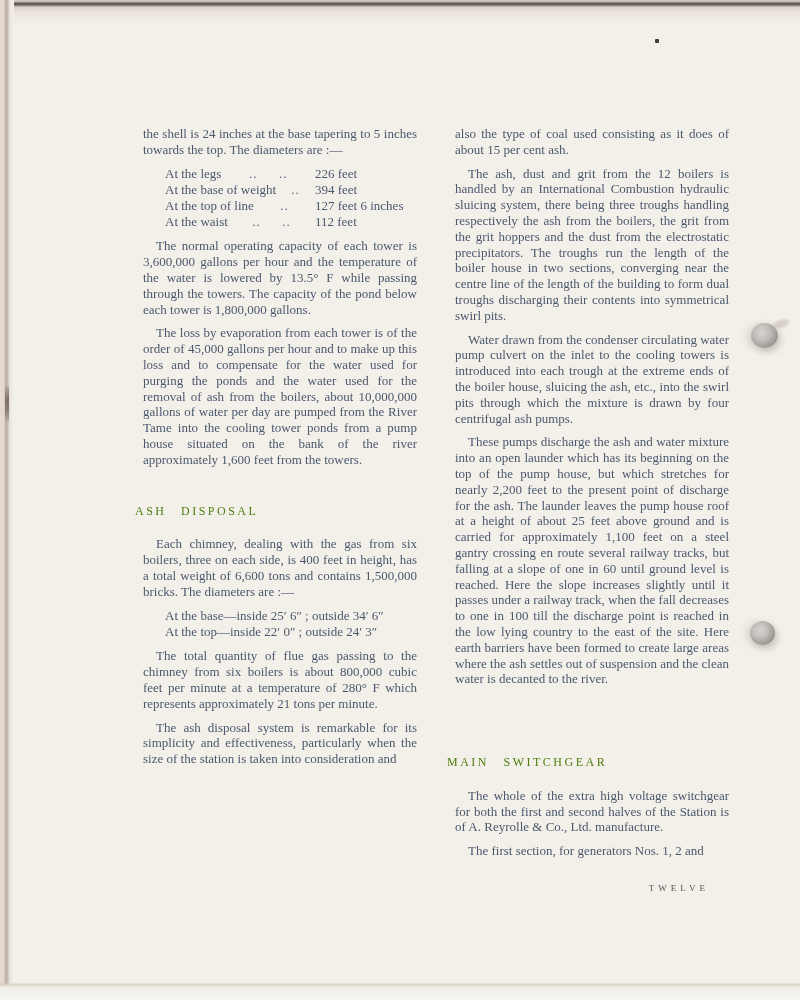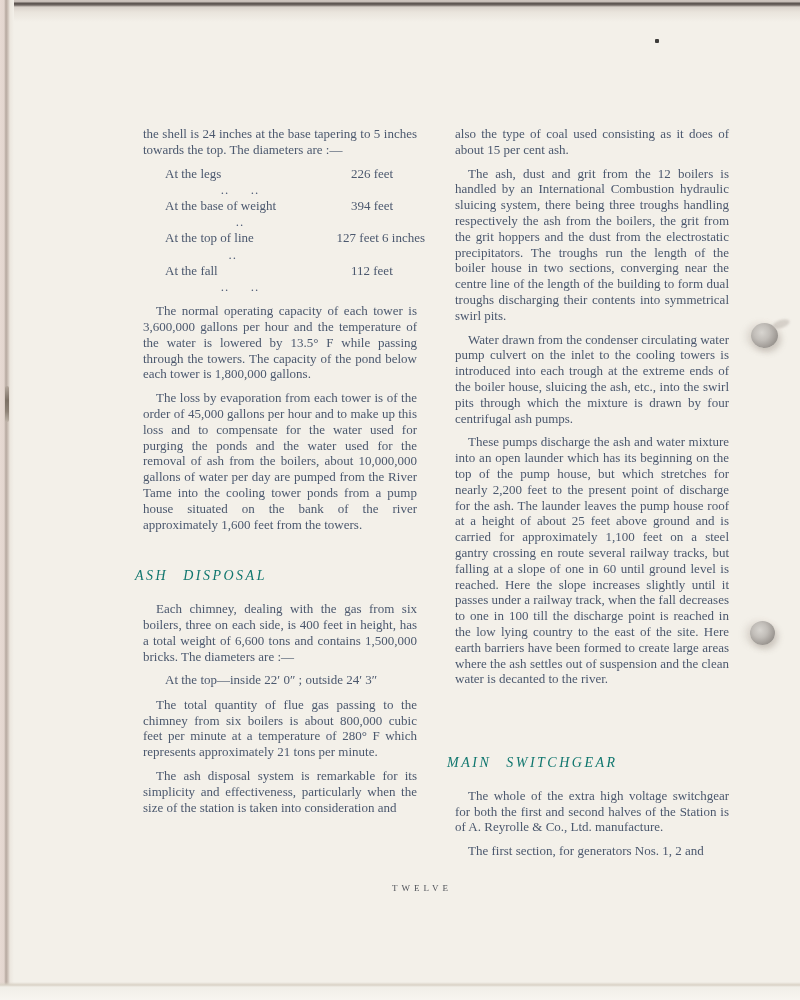"At the legs" .diam-left { flex-direction: column -> none }
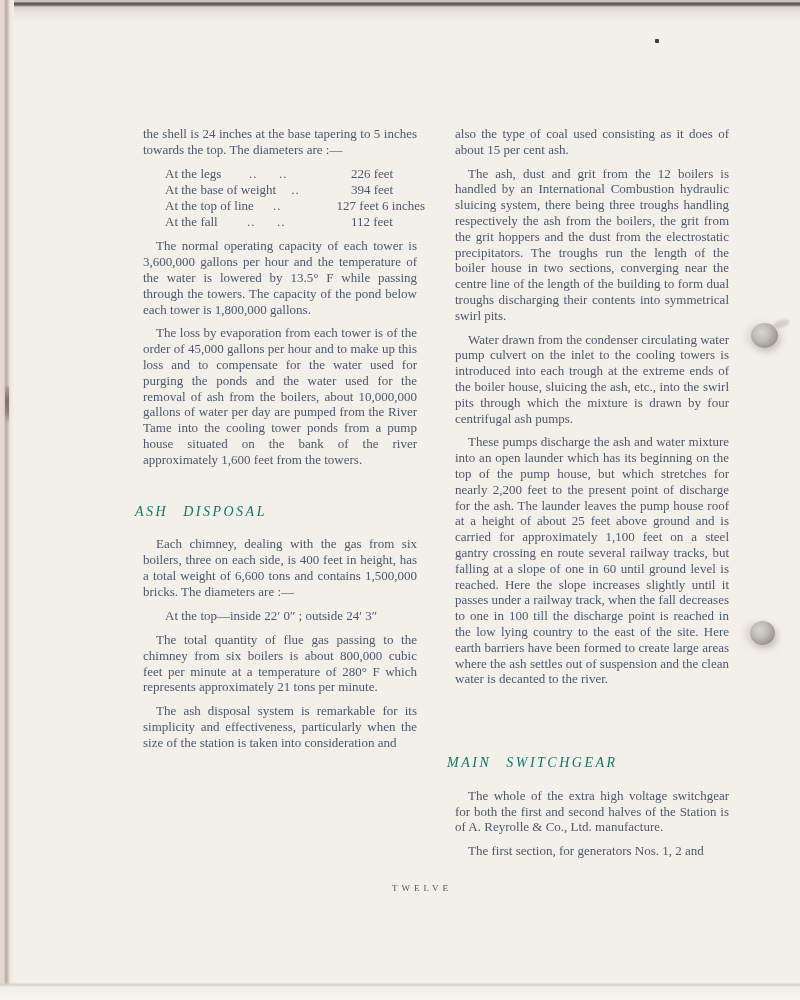"226 feet" .diam-value { margin-left: 36px -> none }
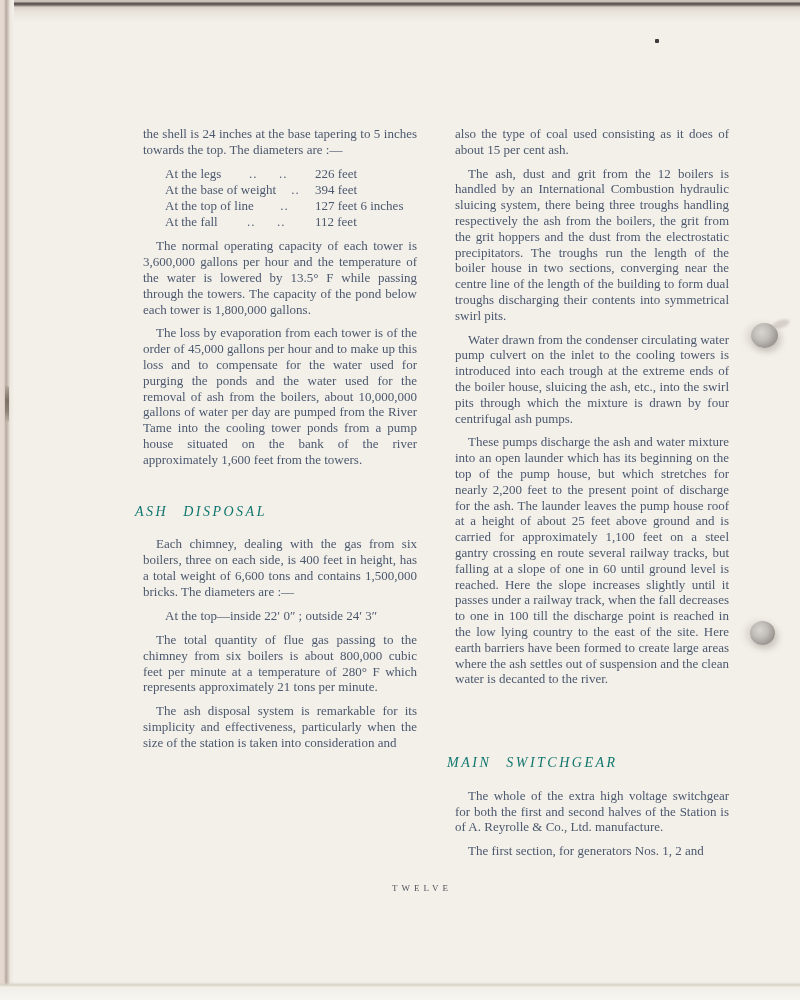"At the fall" span.diam-label { text: fall -> waist }
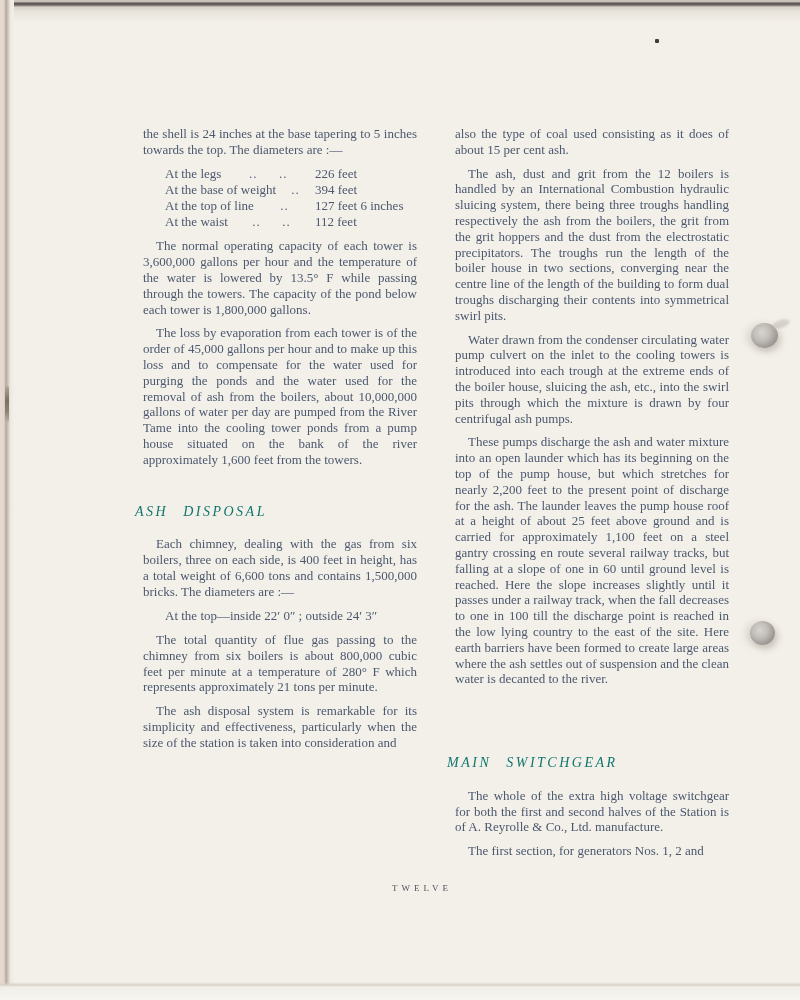"ASH DISPOSAL" .heading { color: #0f766e -> #4d7c0f; font-size: 14px -> 12px; font-style: italic -> none }
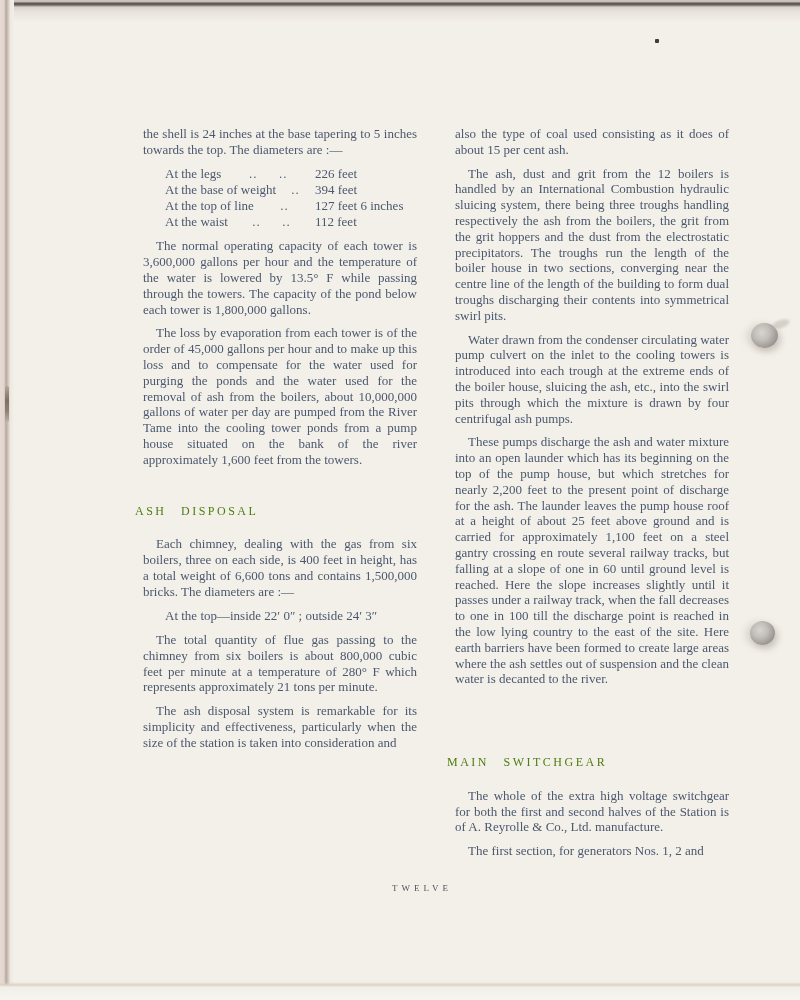"At the base—inside 25′ 6″" div.chimney-line { html: none -> <div>At the base—inside 25′ 6″ ; outside 34′ 6″</div> }
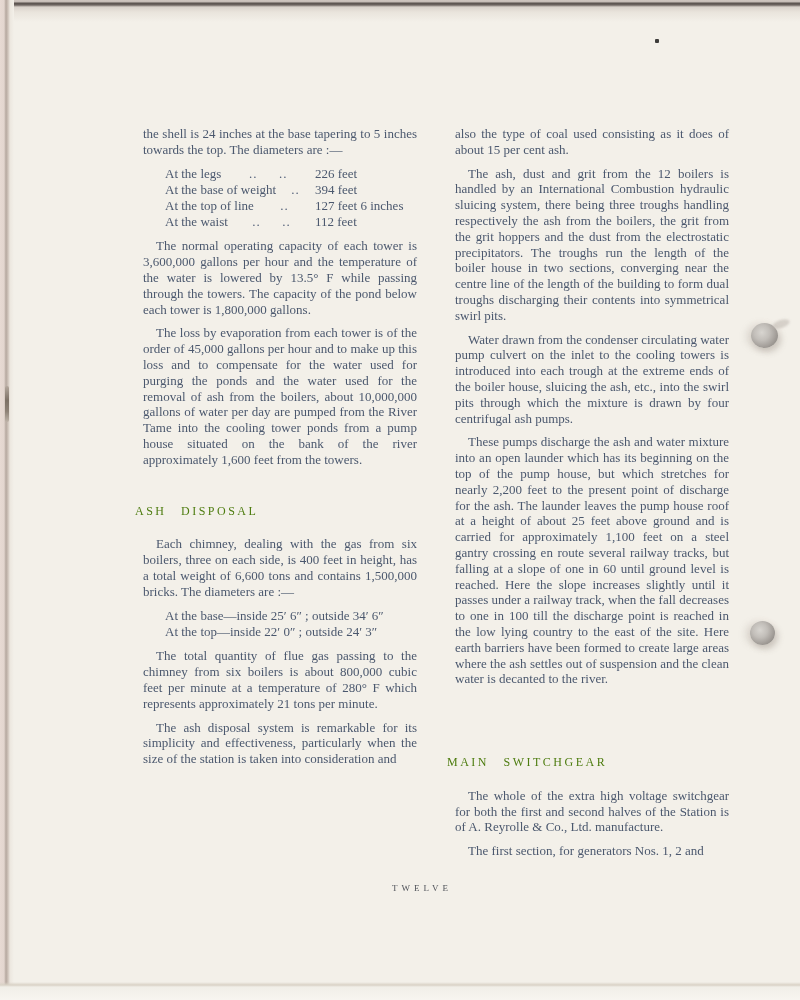"TWELVE" .page-number { text-align: center -> right }
